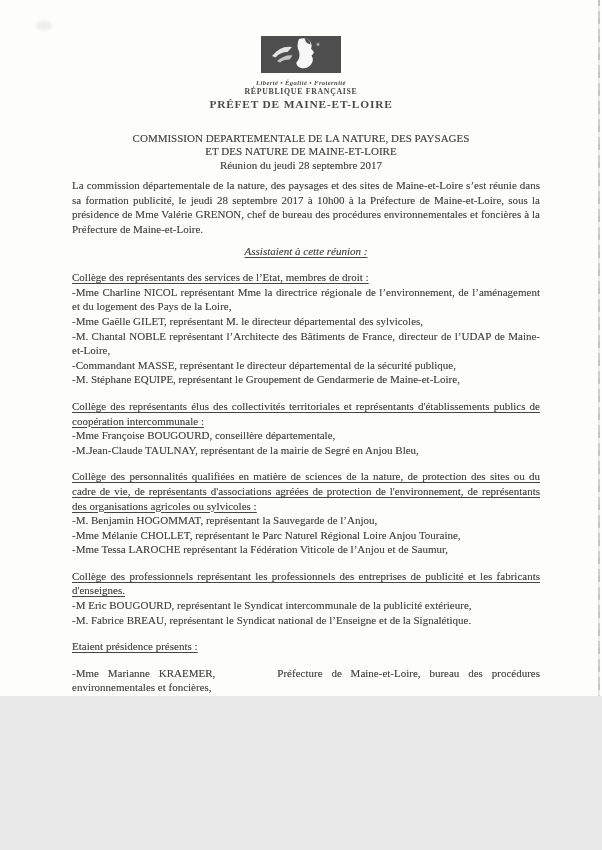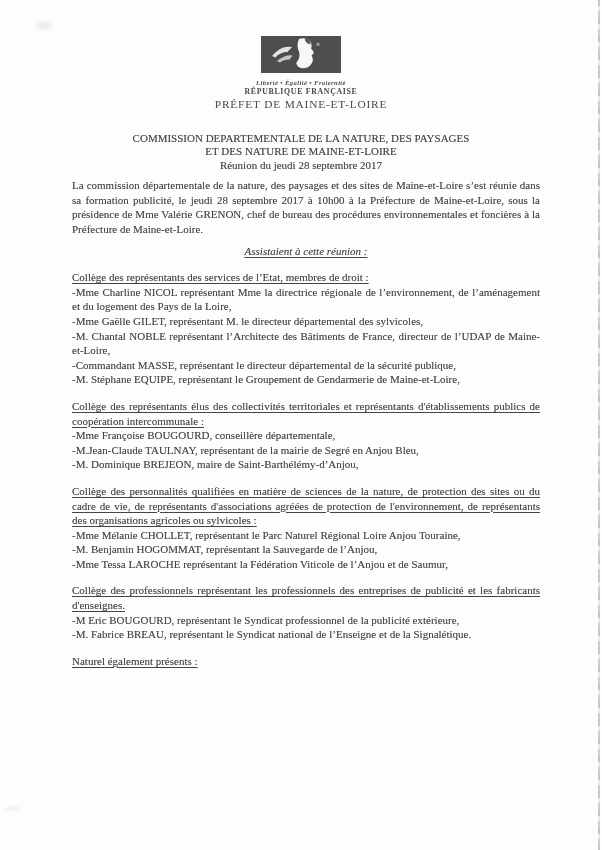"RÉPUBLIQUE FRANÇAISE" .page { height: 850px -> 696px }
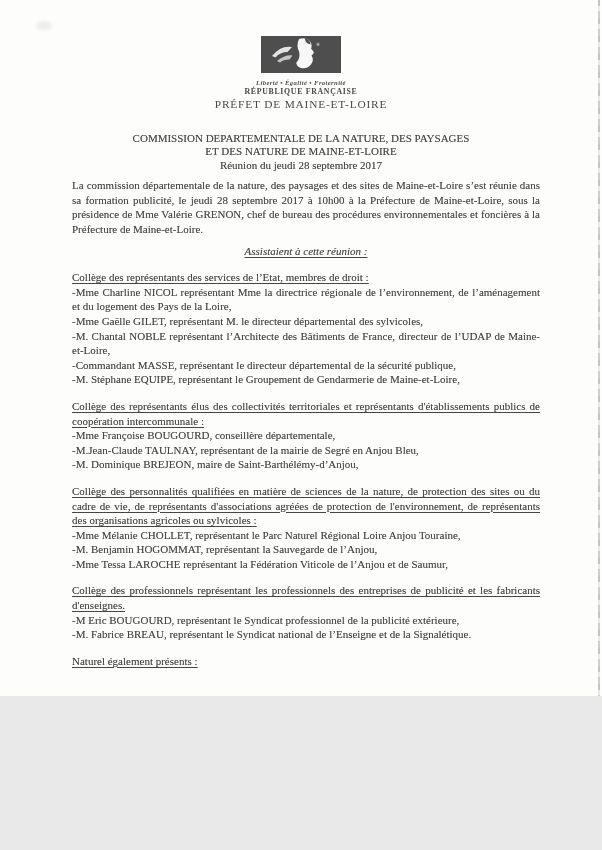"PRÉFET DE MAINE-ET-LOIRE" .prefet { font-weight: none -> bold }
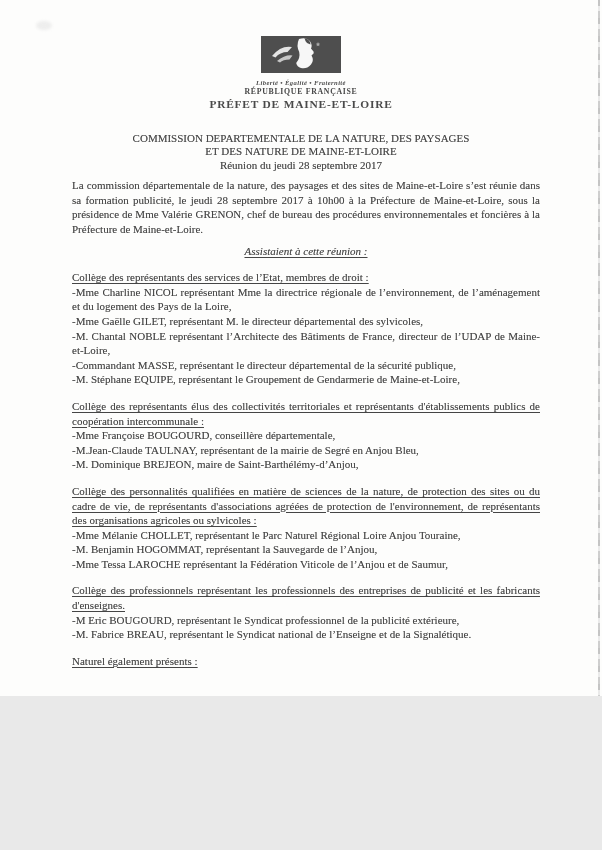"-M. Dominique BREJEON, maire de" p.member { html: <p>-M. Dominique BREJEON, maire de Saint-Barthélémy-d’Anjou,</p> -> none }
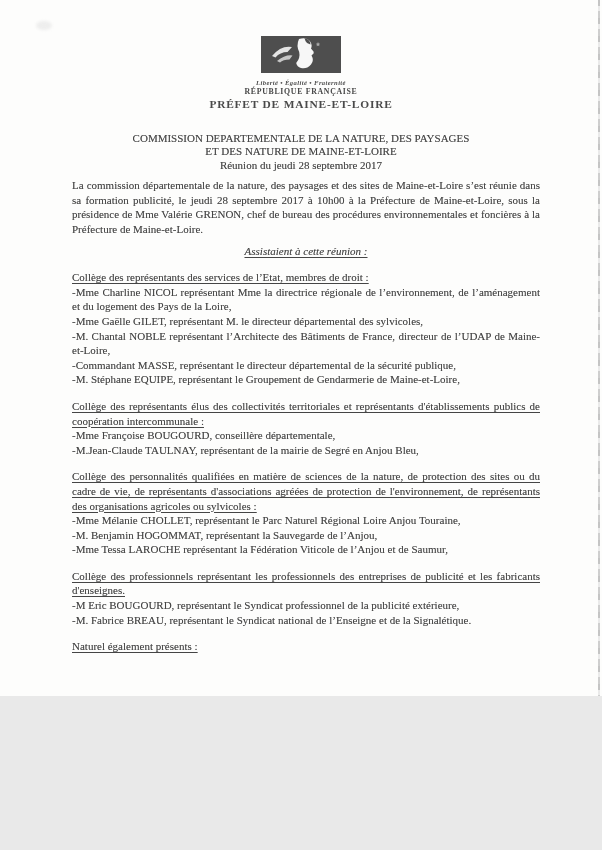"-Mme Mélanie CHOLLET, représentant le" p.member { order: before "-M. Benjamin HOGOMMAT, représentant la" -> after "-M. Benjamin HOGOMMAT, représentant la" }
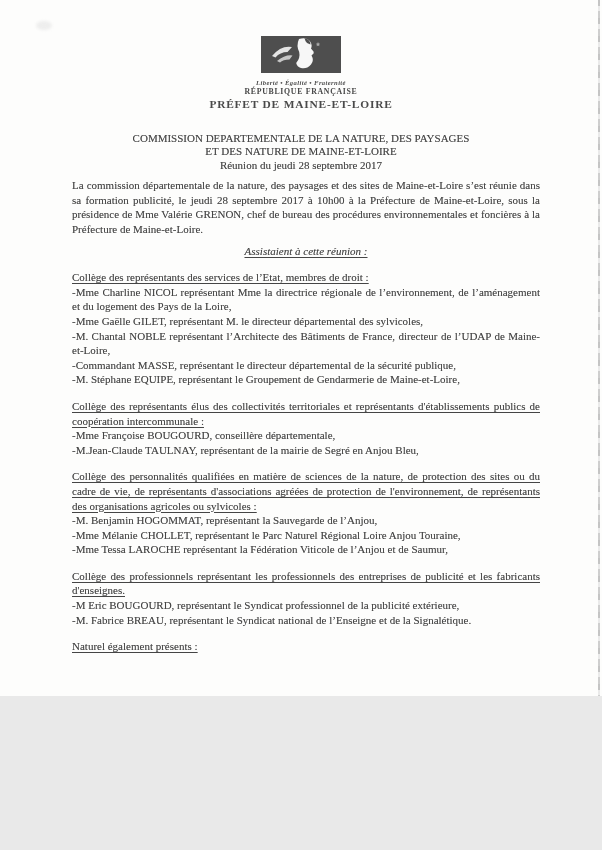"-M Eric BOUGOURD, représentant le" p.member { text: professionnel -> intercommunale }
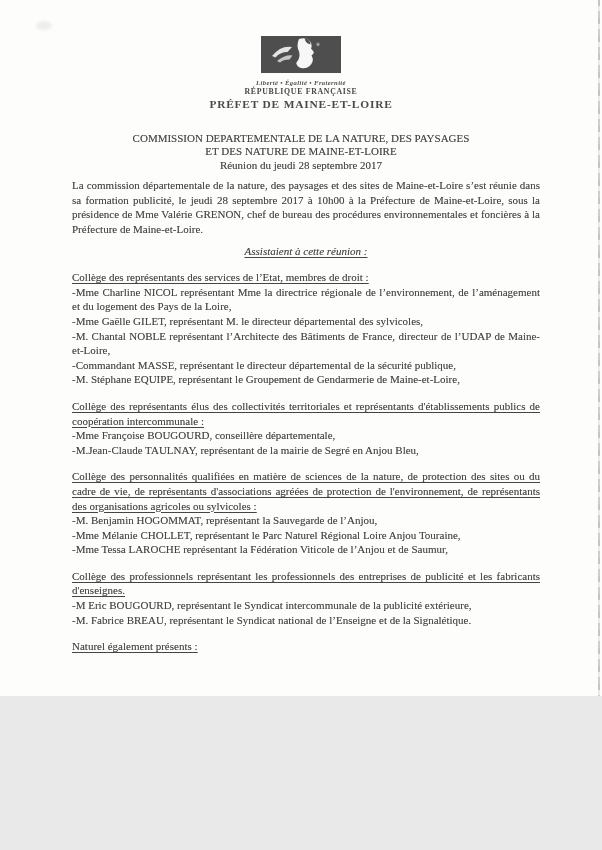"Naturel également présents :" p.also-heading { text: Naturel également -> Etaient présidence }
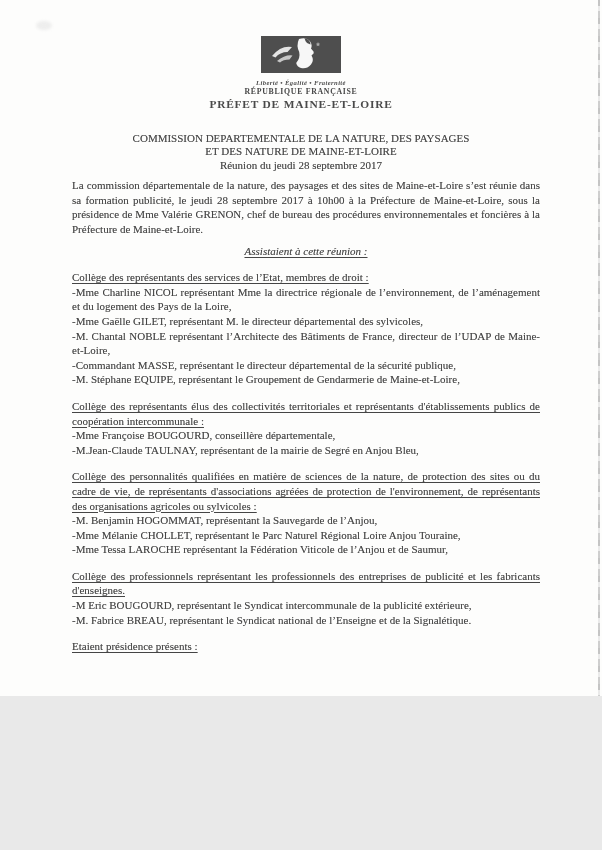"-Mme Marianne KRAEMER, Préfecture de" p.member { html: none -> <p>-Mme Marianne KRAEMER,&nbsp;&nbsp;&nbsp;&nbsp;&nbsp;&nbsp; Préfecture de Maine-et-Loire, bureau des procédures environnementales et foncières,</p> }
